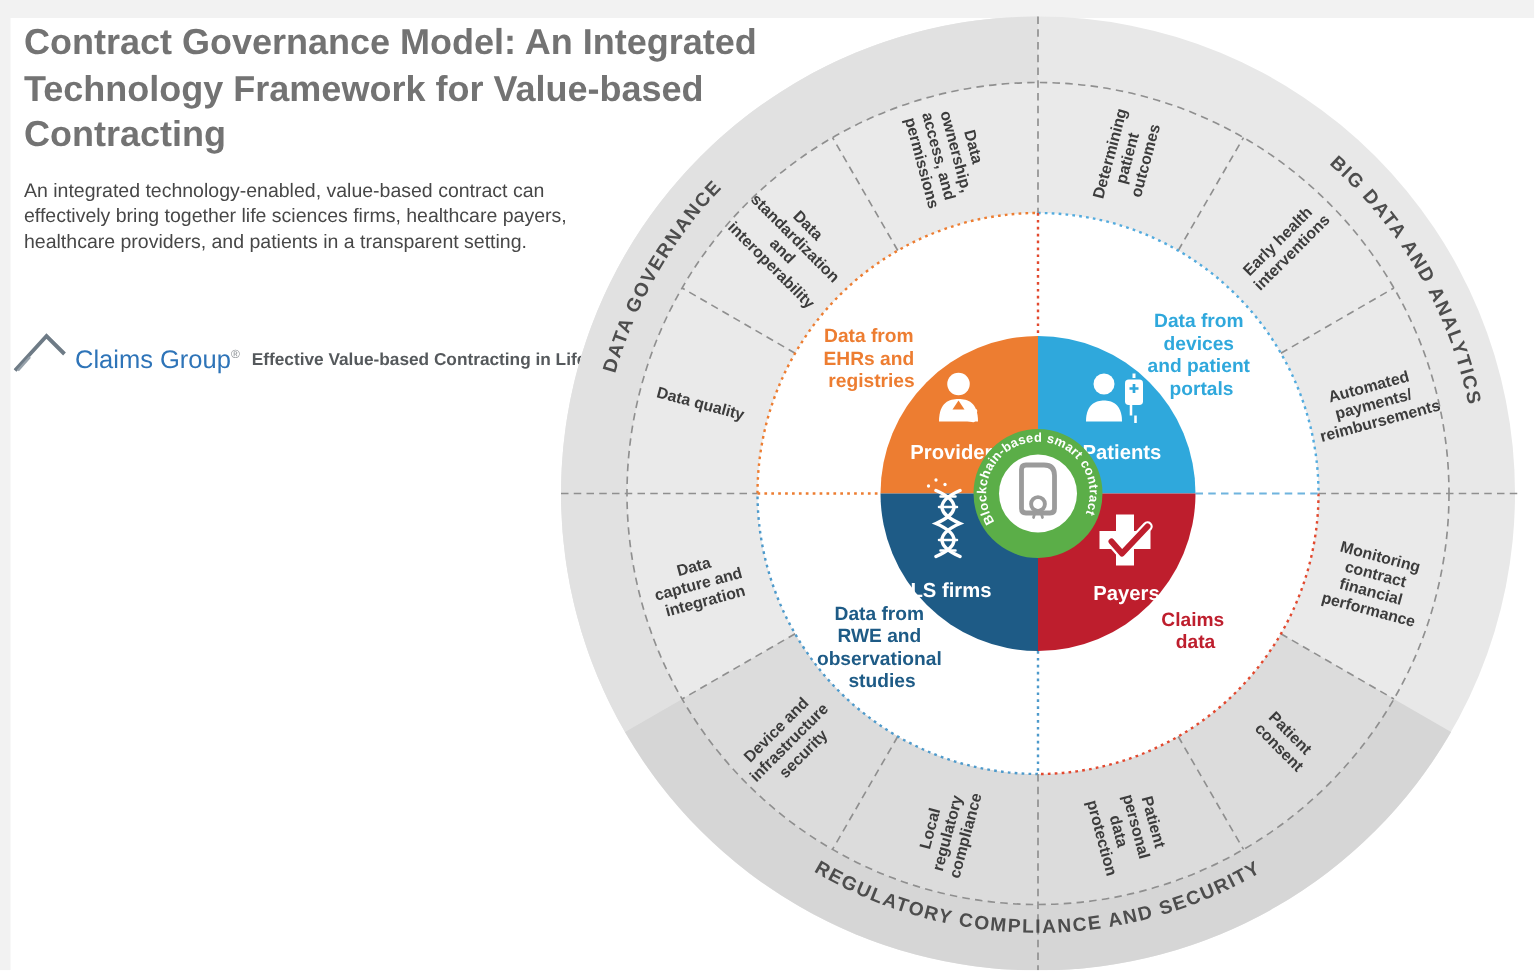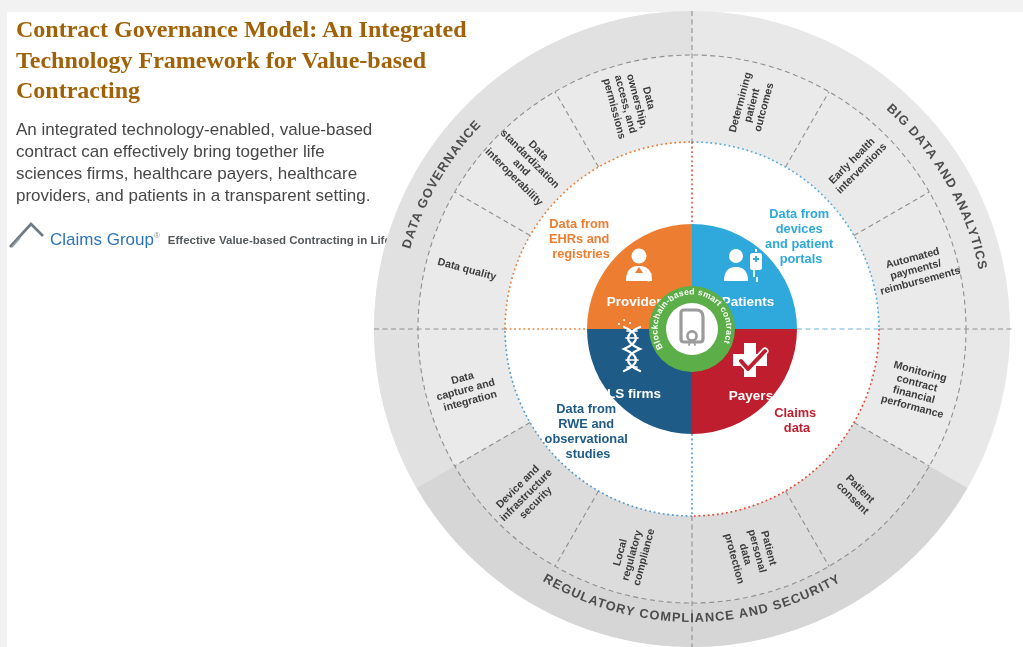"Contract Governance Model: An Integrated" .title { color: #a16207 -> #737373; font-family: Liberation Serif, serif -> none }
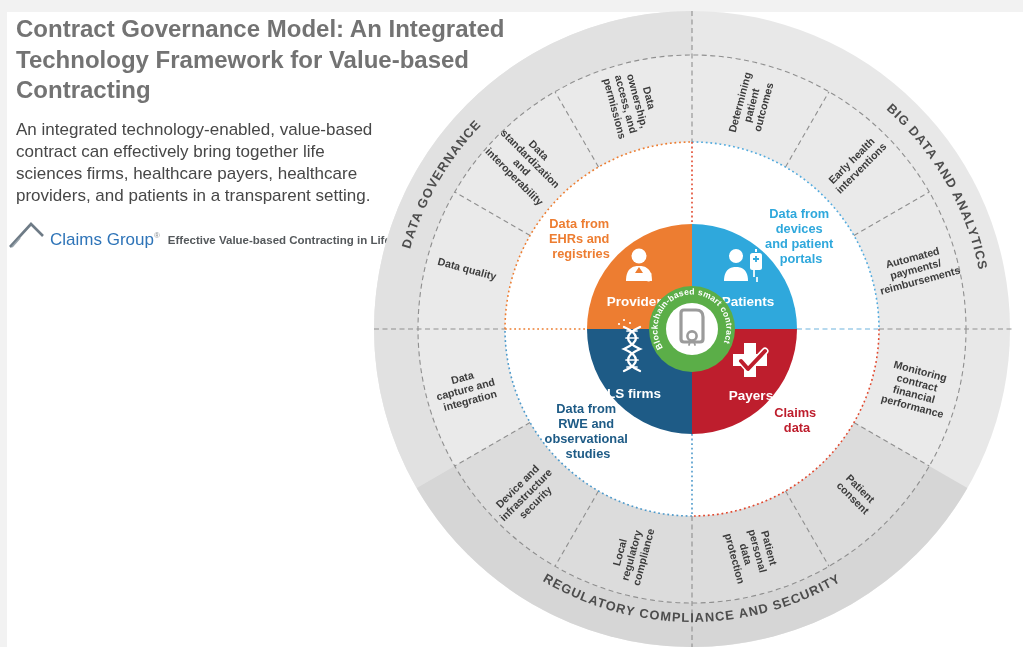"An integrated technology-enabled," .desc { font-size: 17px -> 13px }
